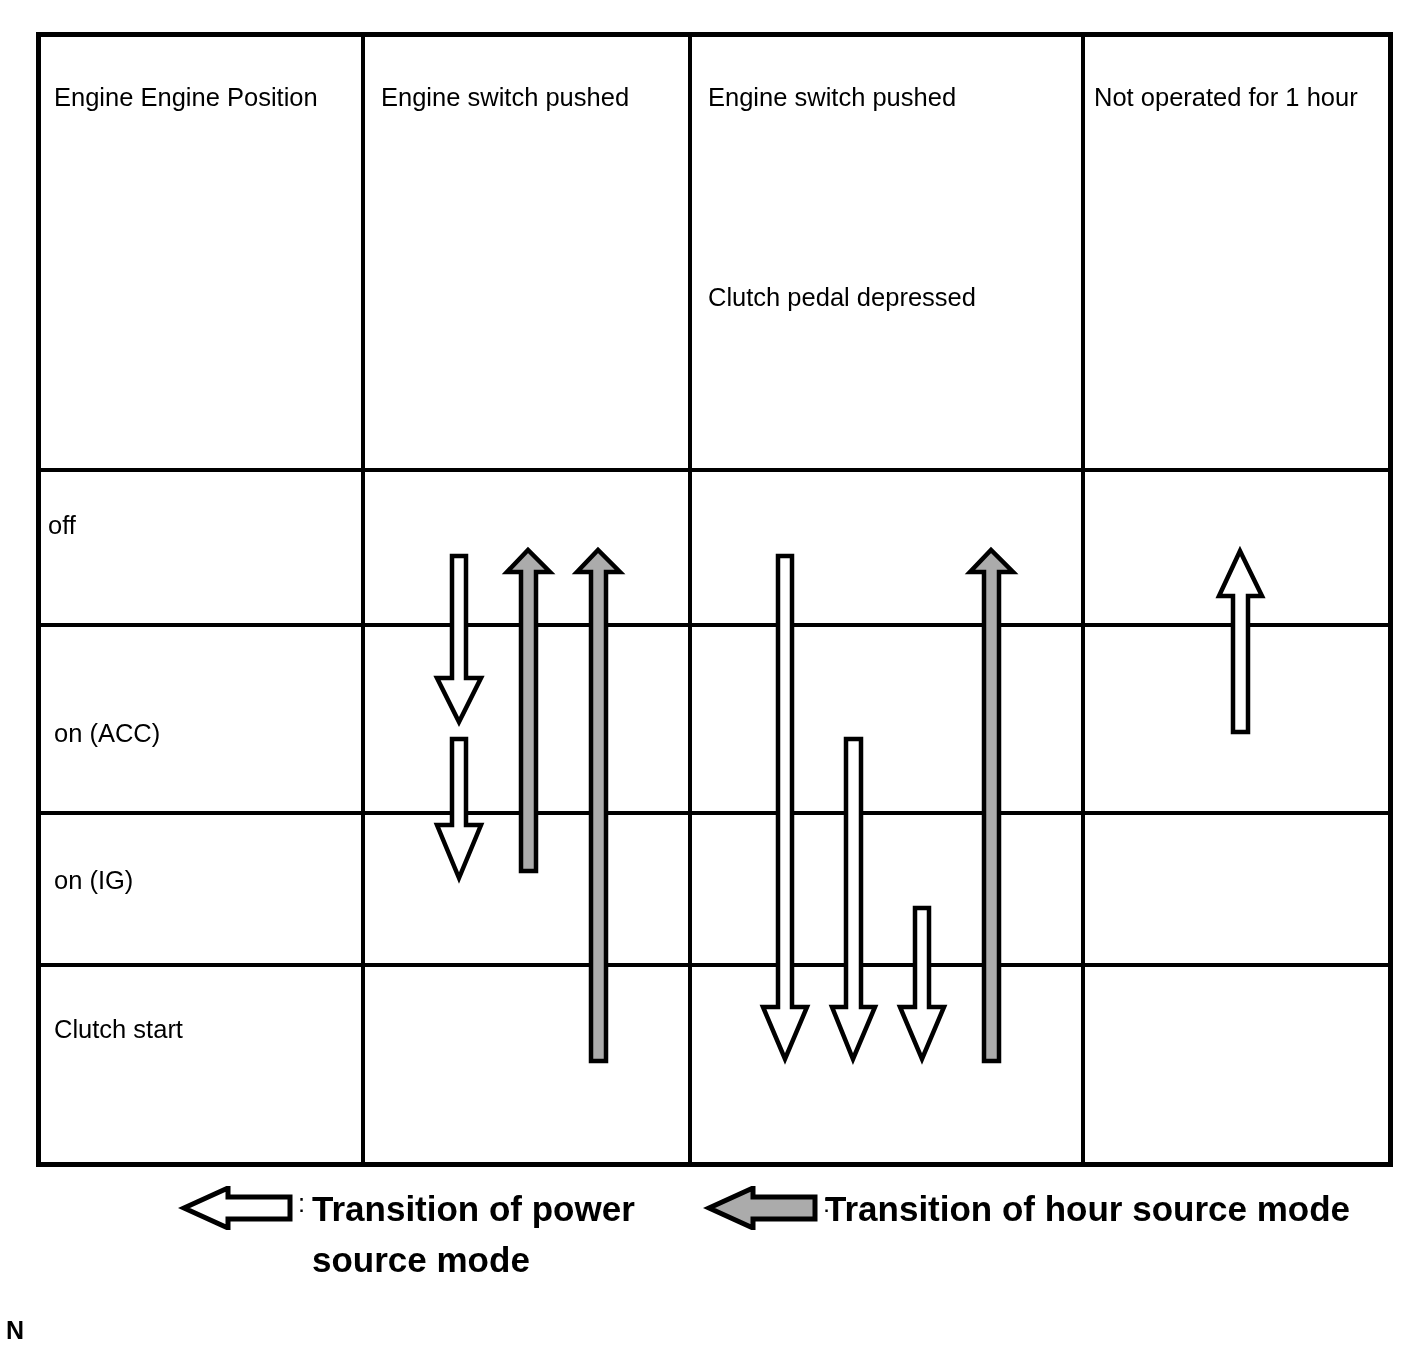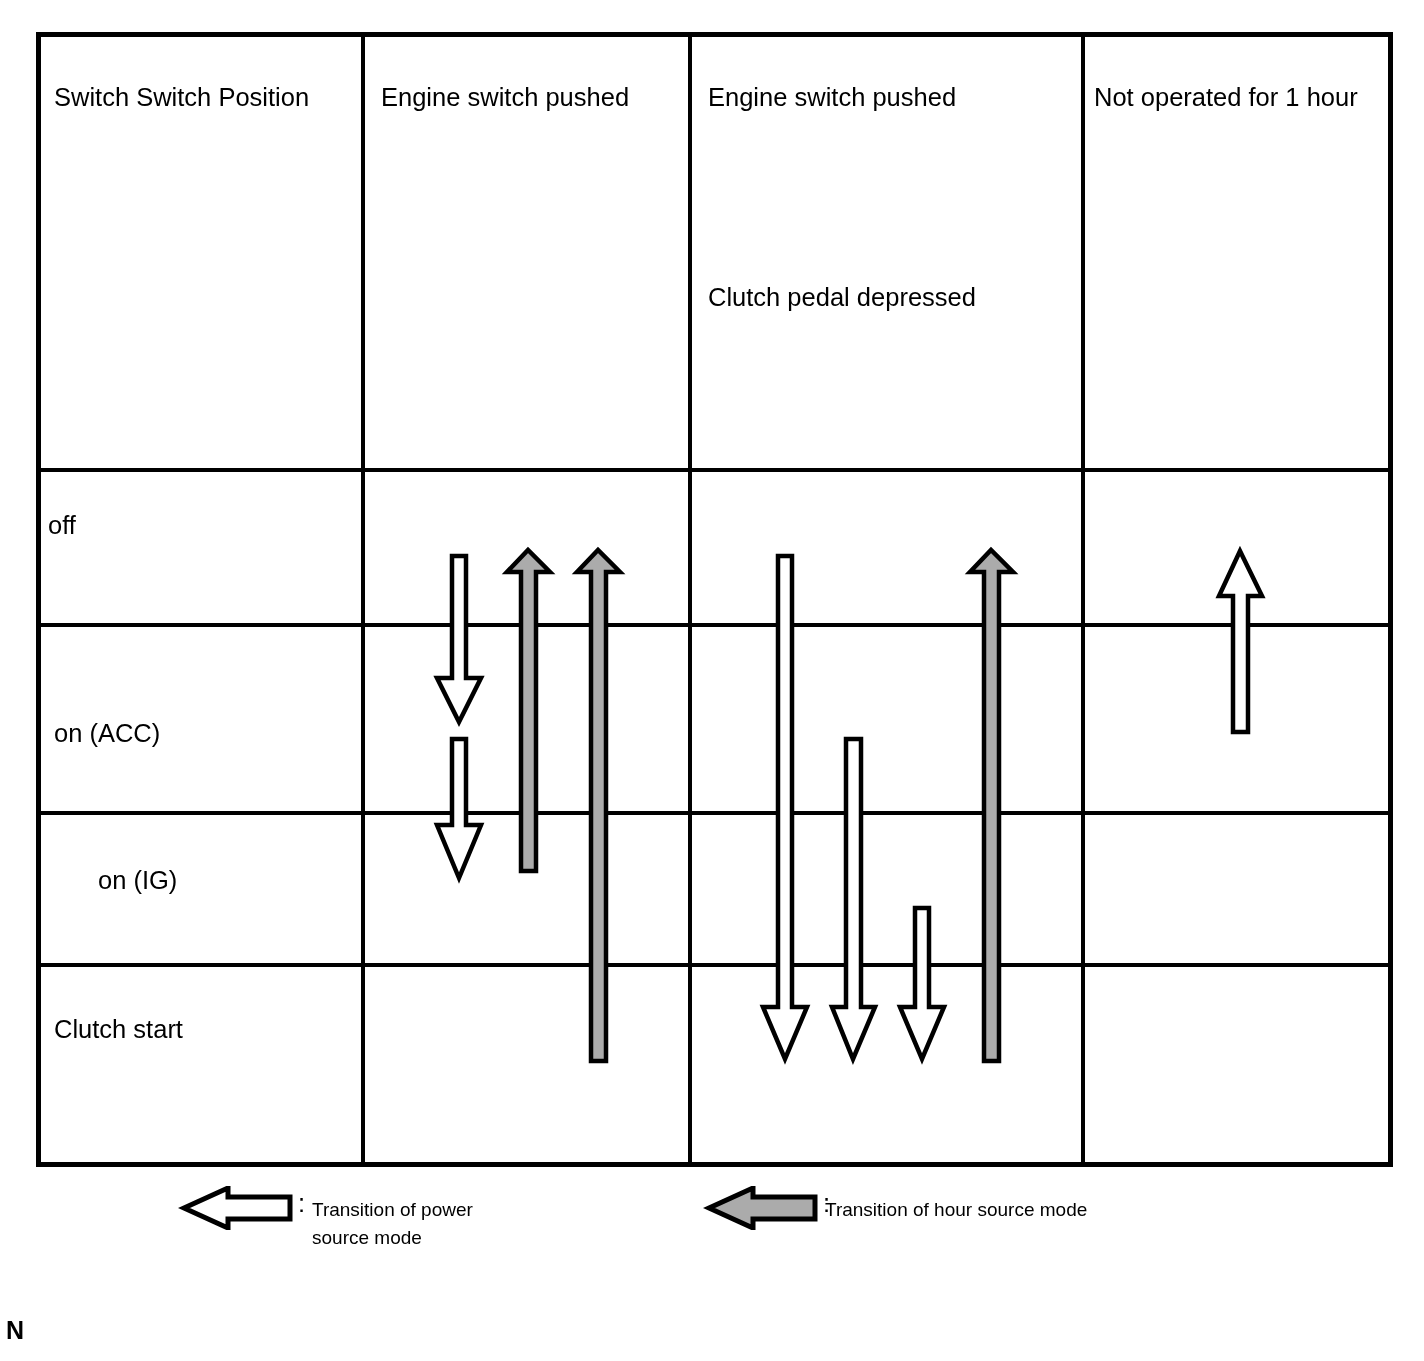"Switch Switch Position" div.cell-text { text: Switch Switch -> Engine Engine }
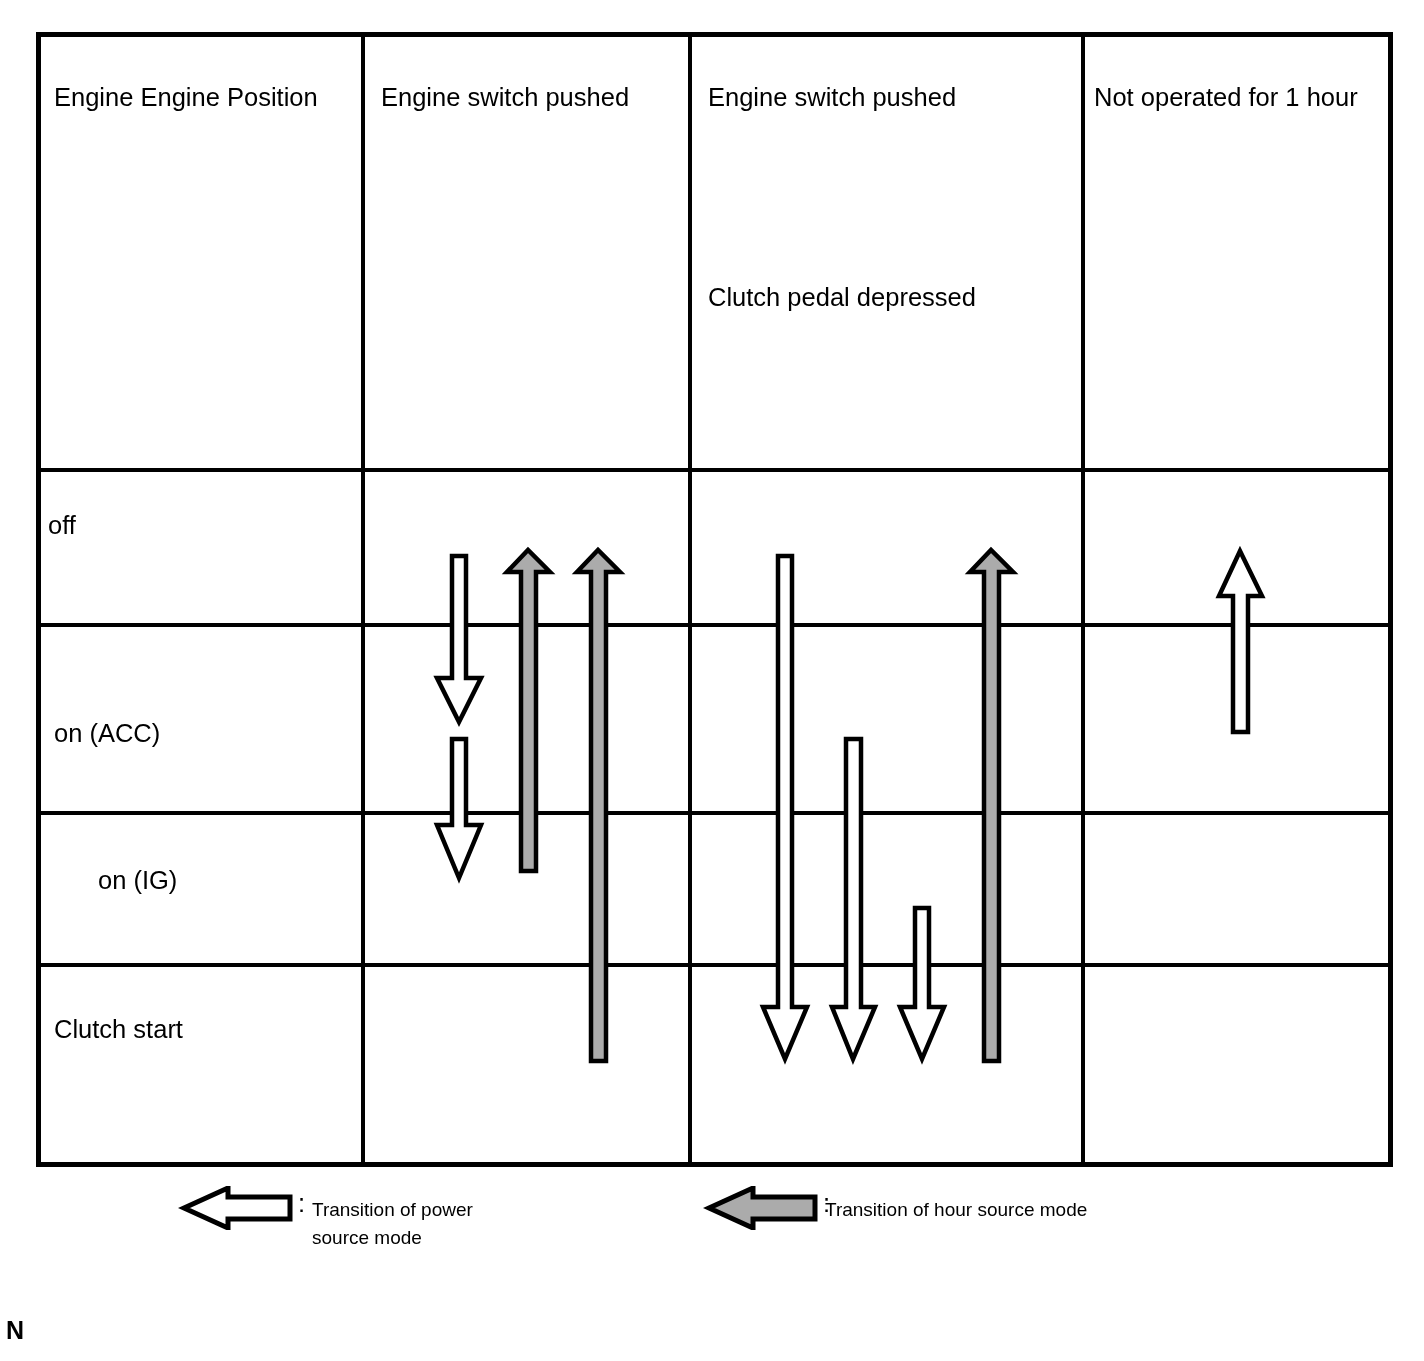"on (IG)" .rowlbl-ig { margin-left: 44px -> none }
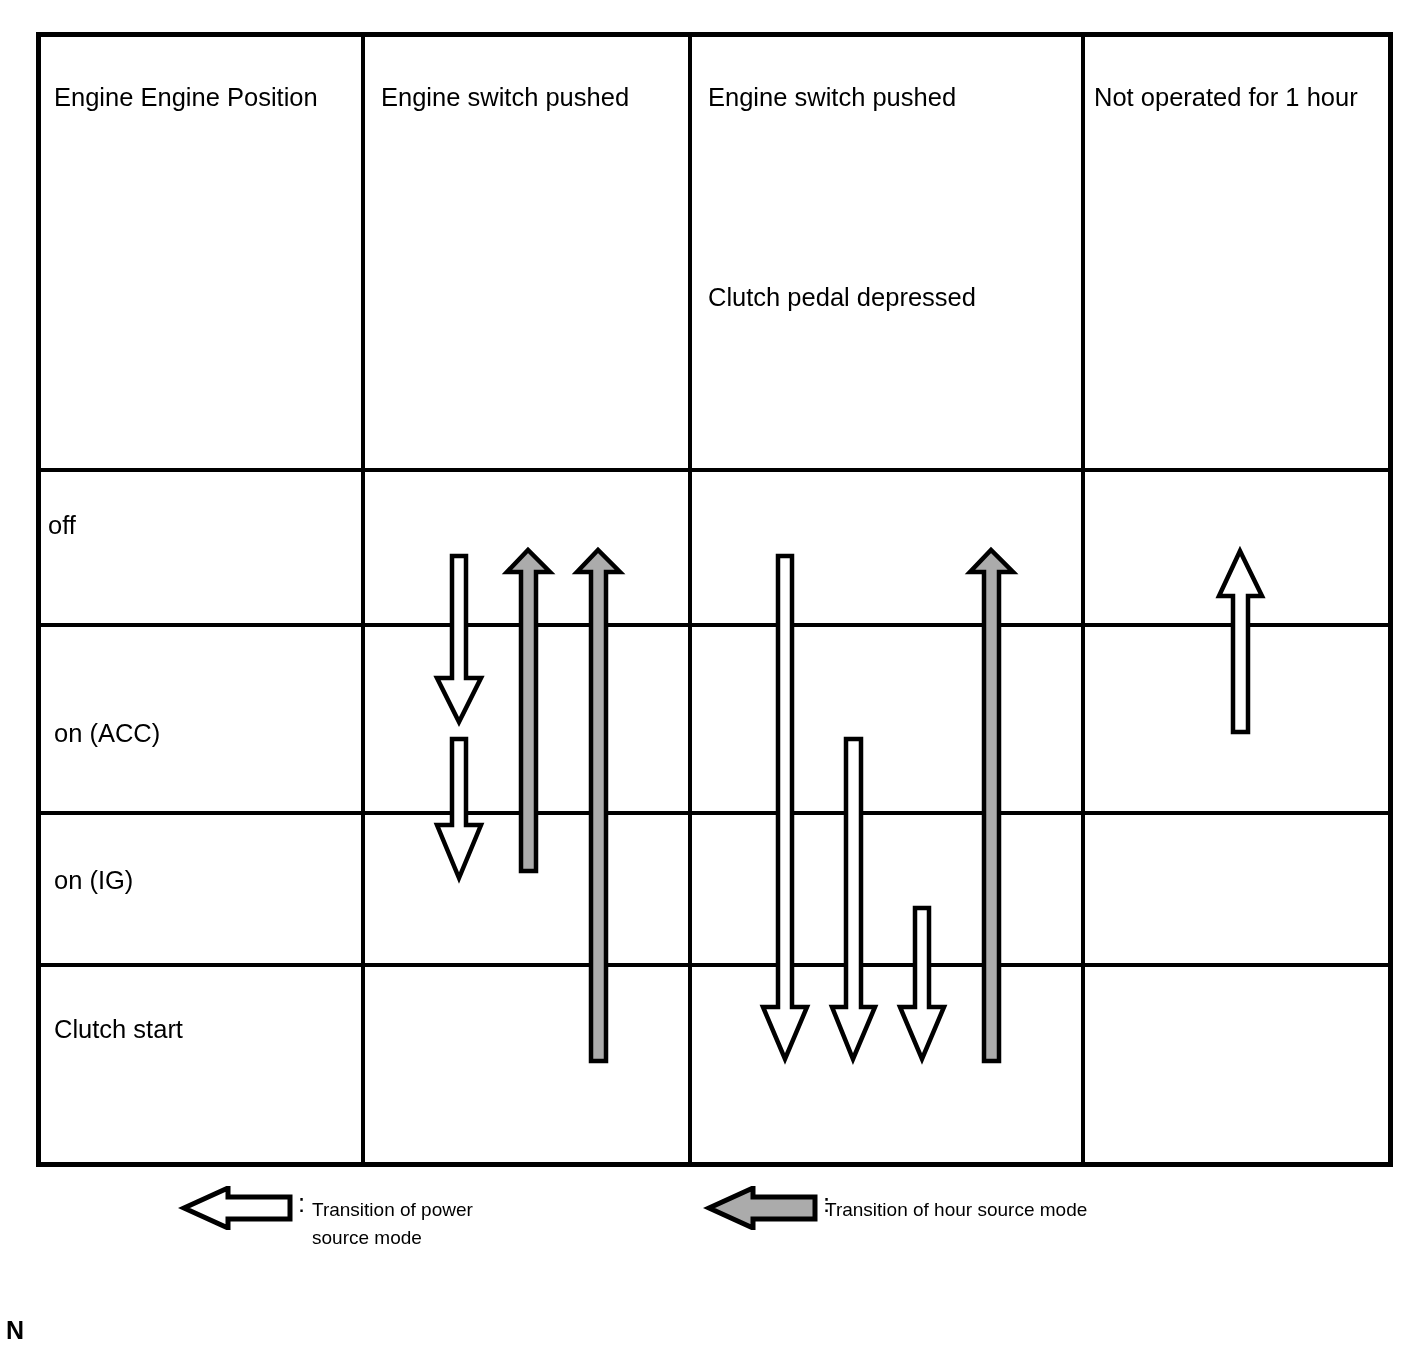"Transition of power" .legend-text { font-size: 19px -> 35px; font-weight: none -> bold; top: 16px -> 4px }
